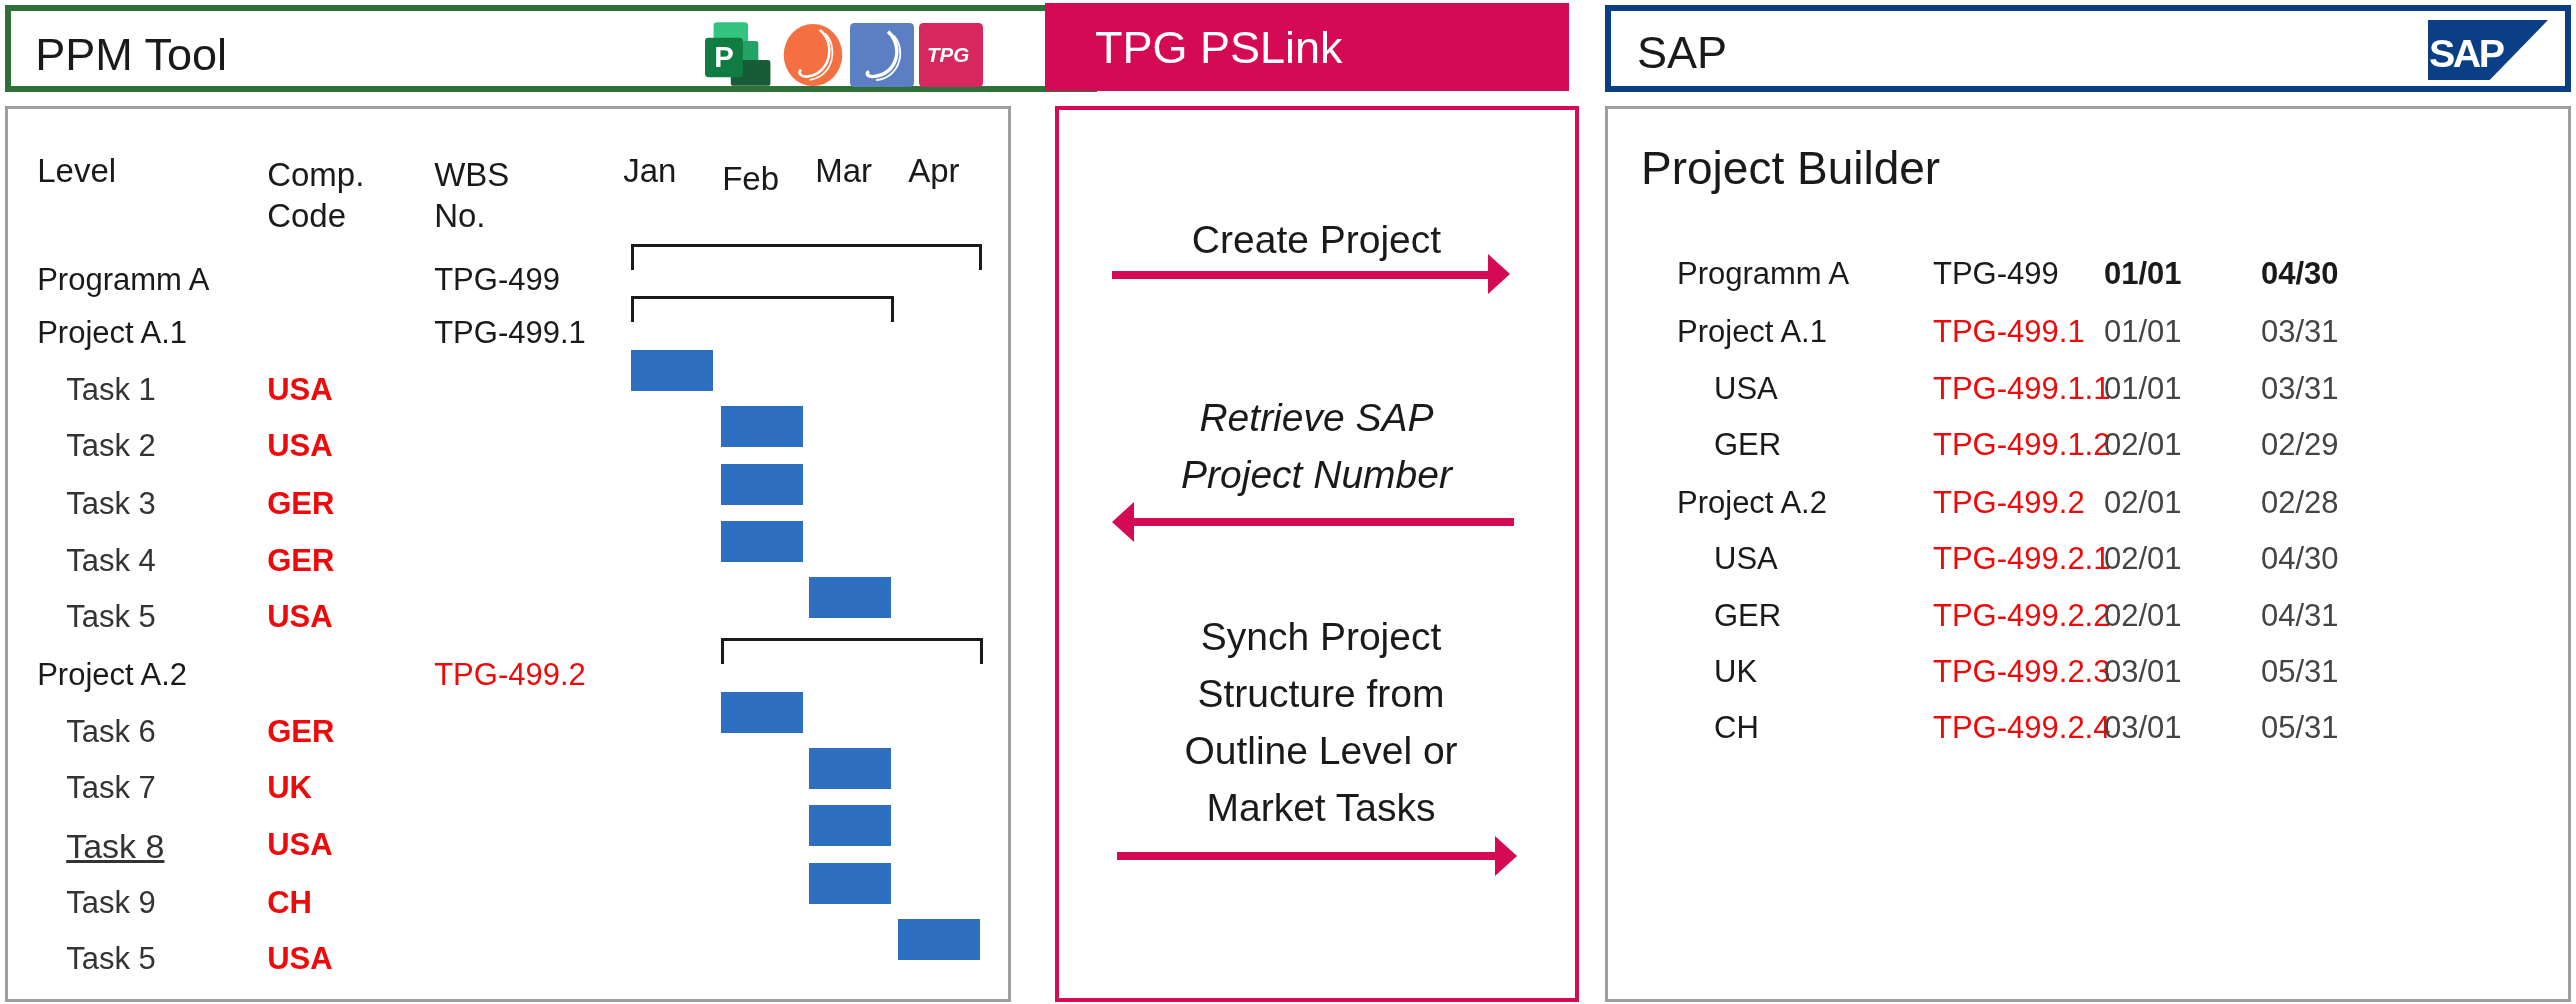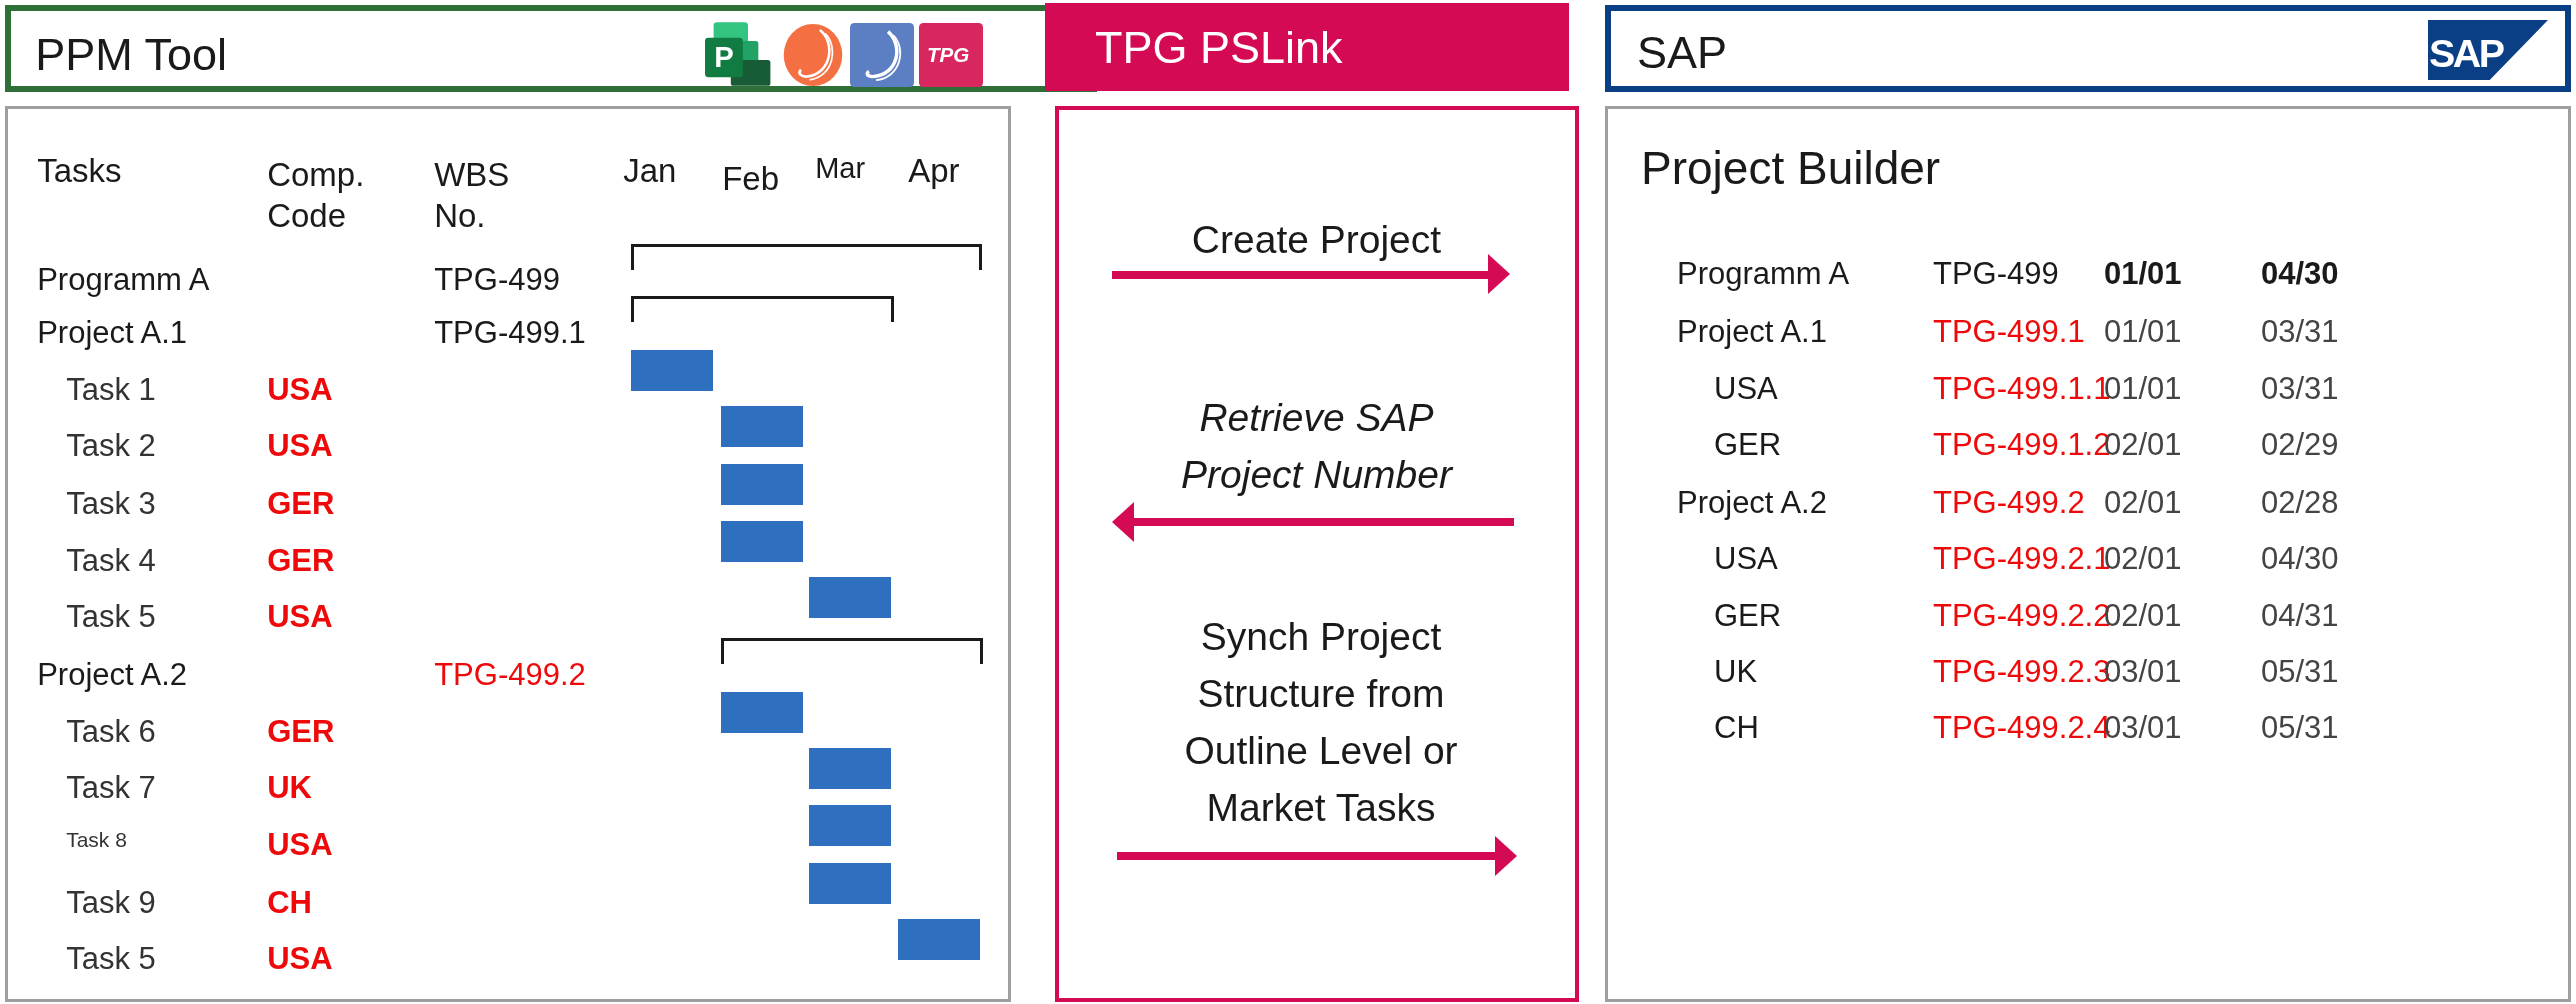"Tasks" div.txt { text: Tasks -> Level }
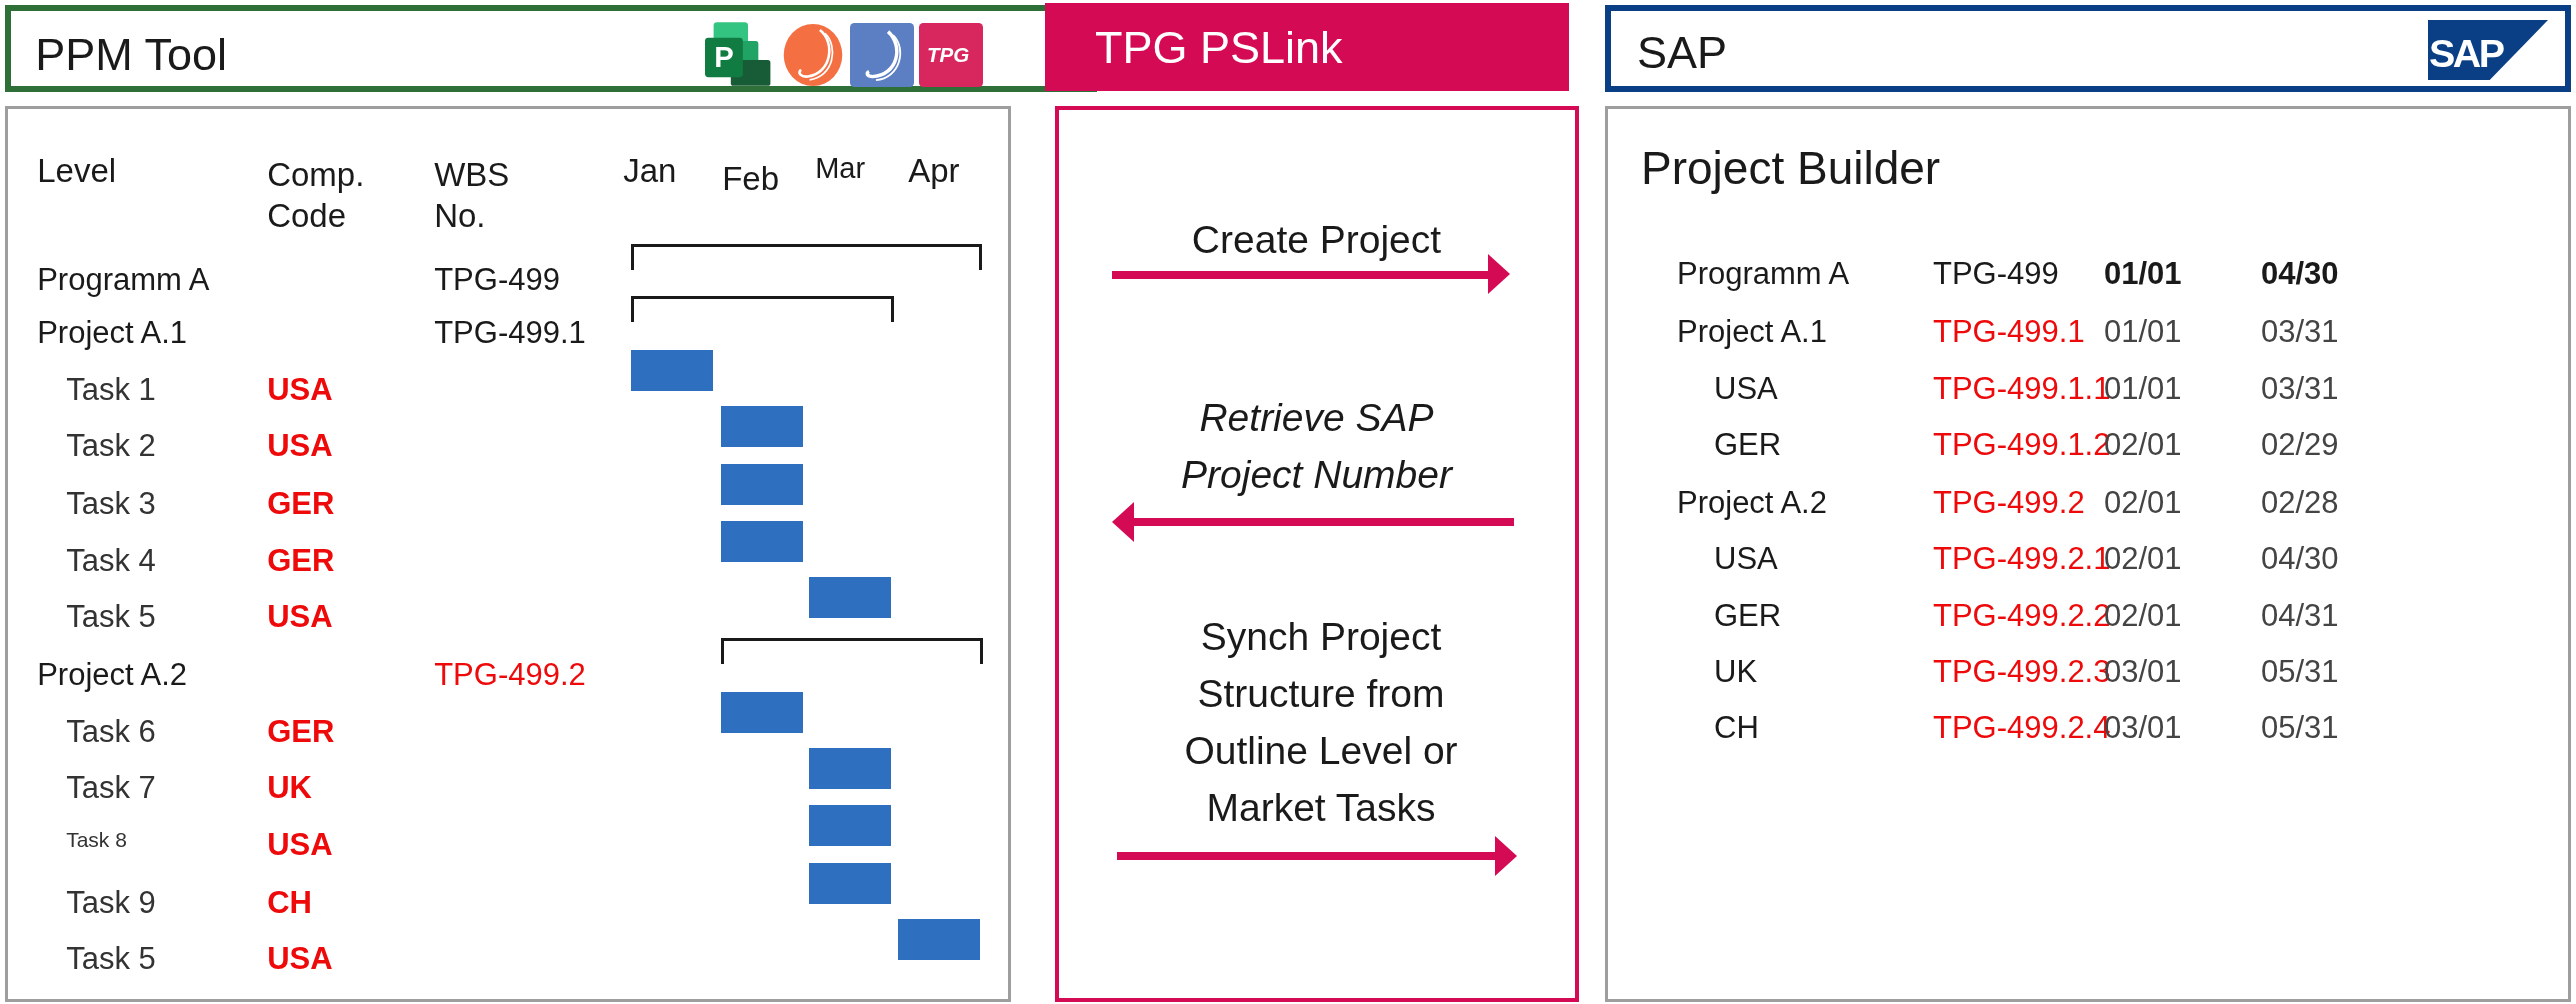"Mar" div.txt { font-size: 29px -> 33px }
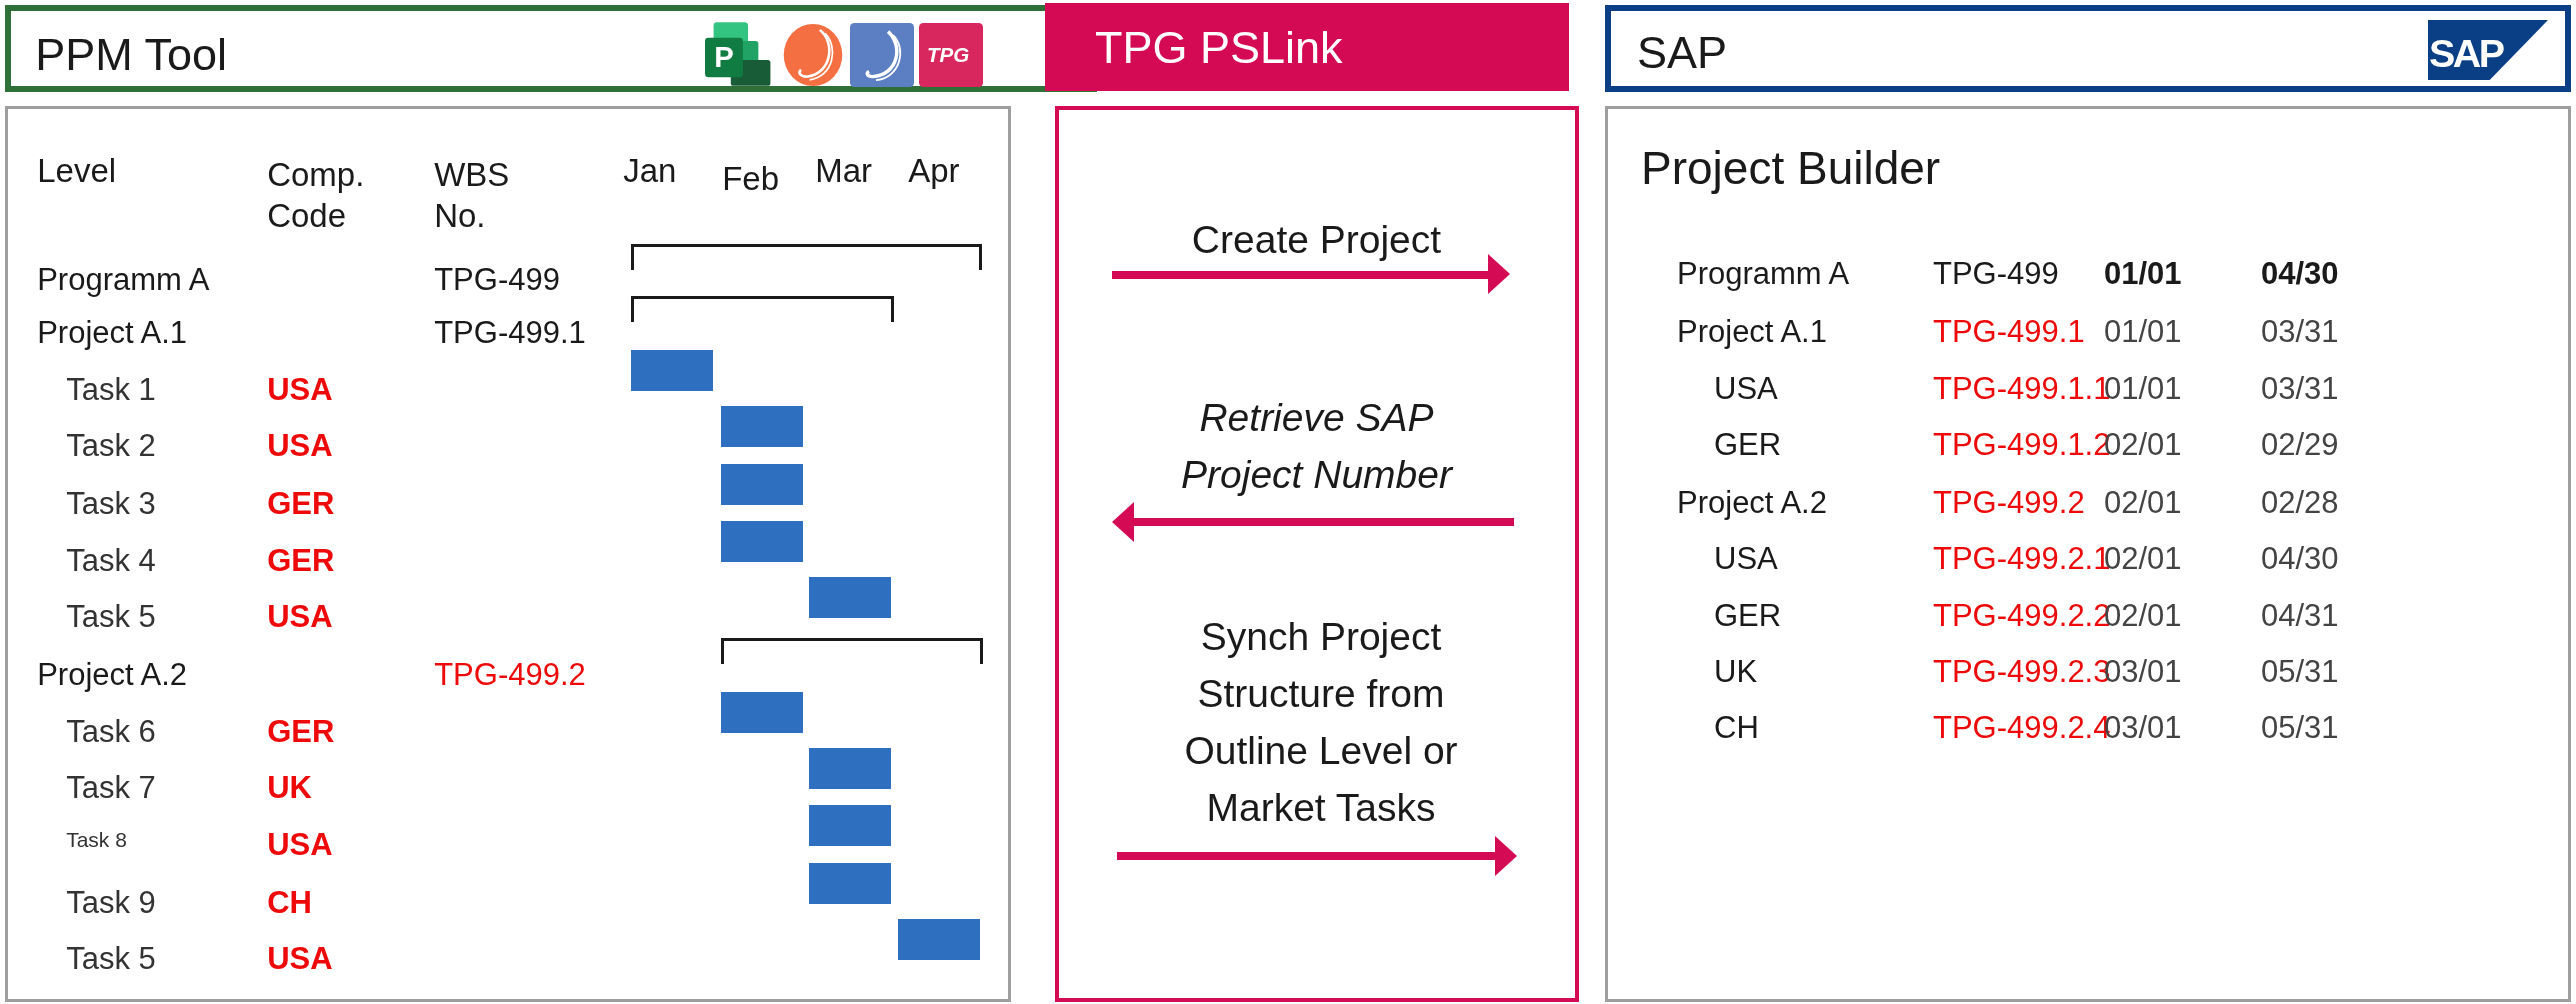"Task 8" div.txt { font-size: 21px -> 34px; text-decoration: none -> underline }
